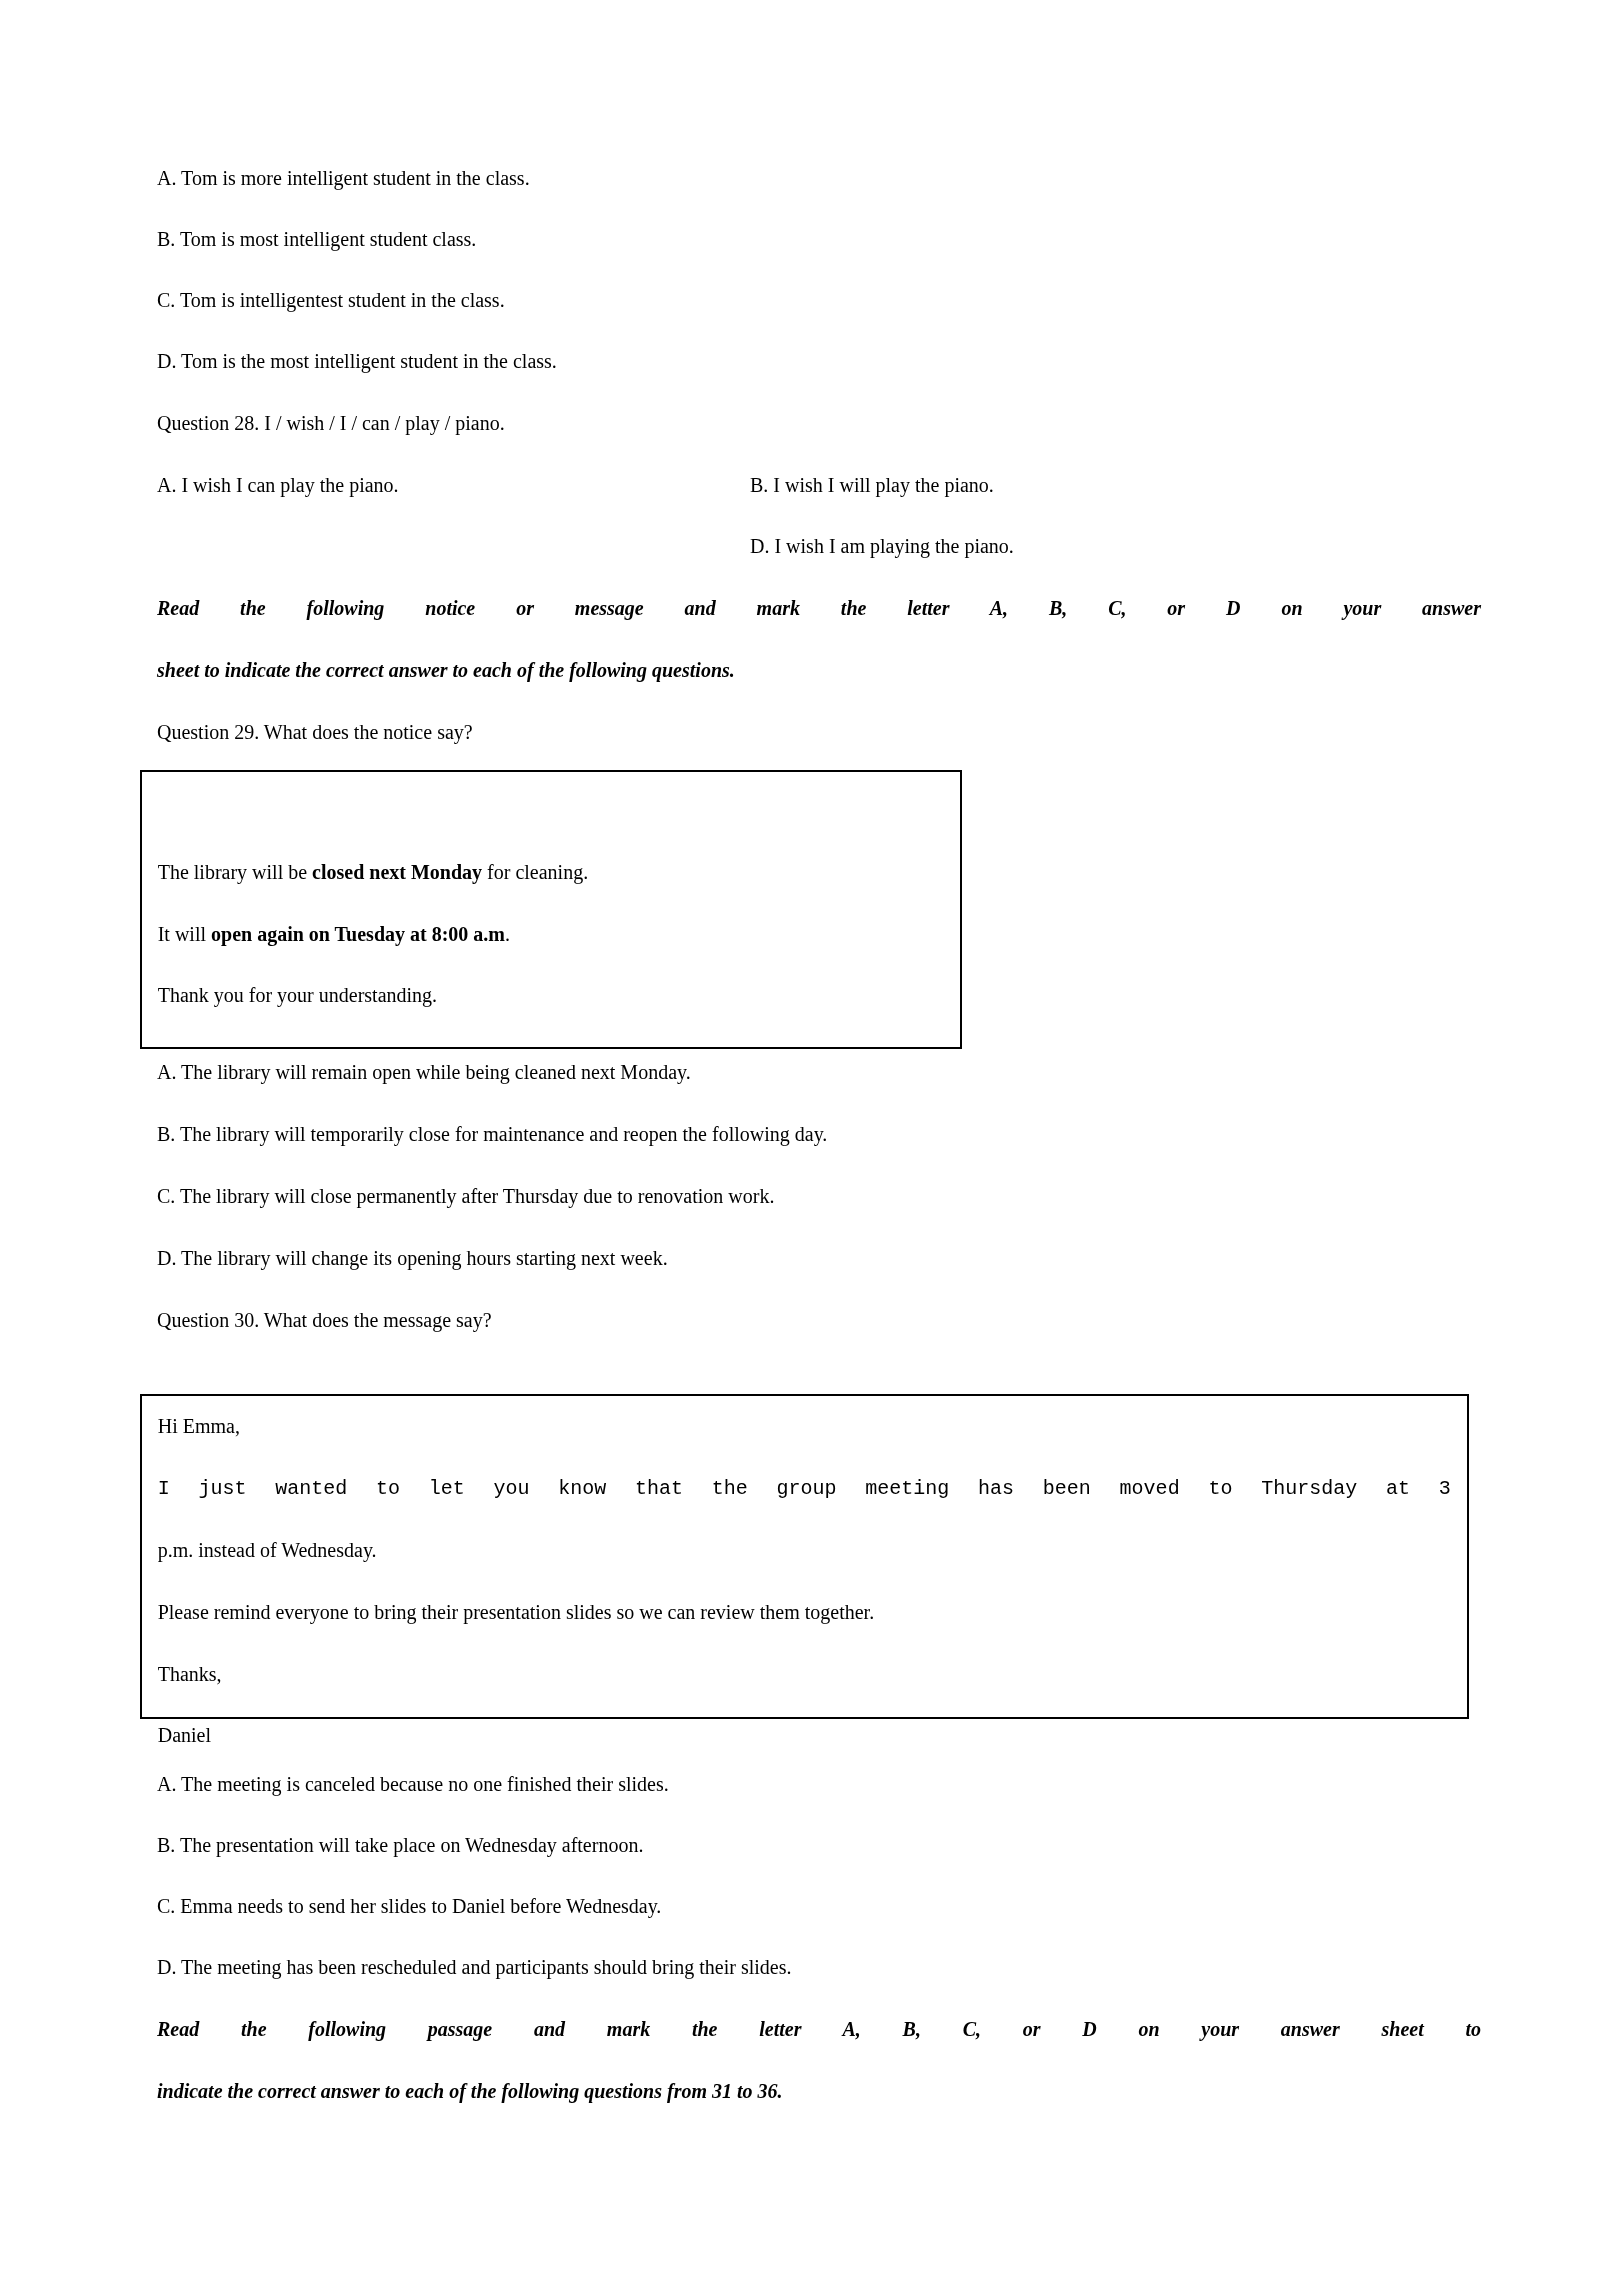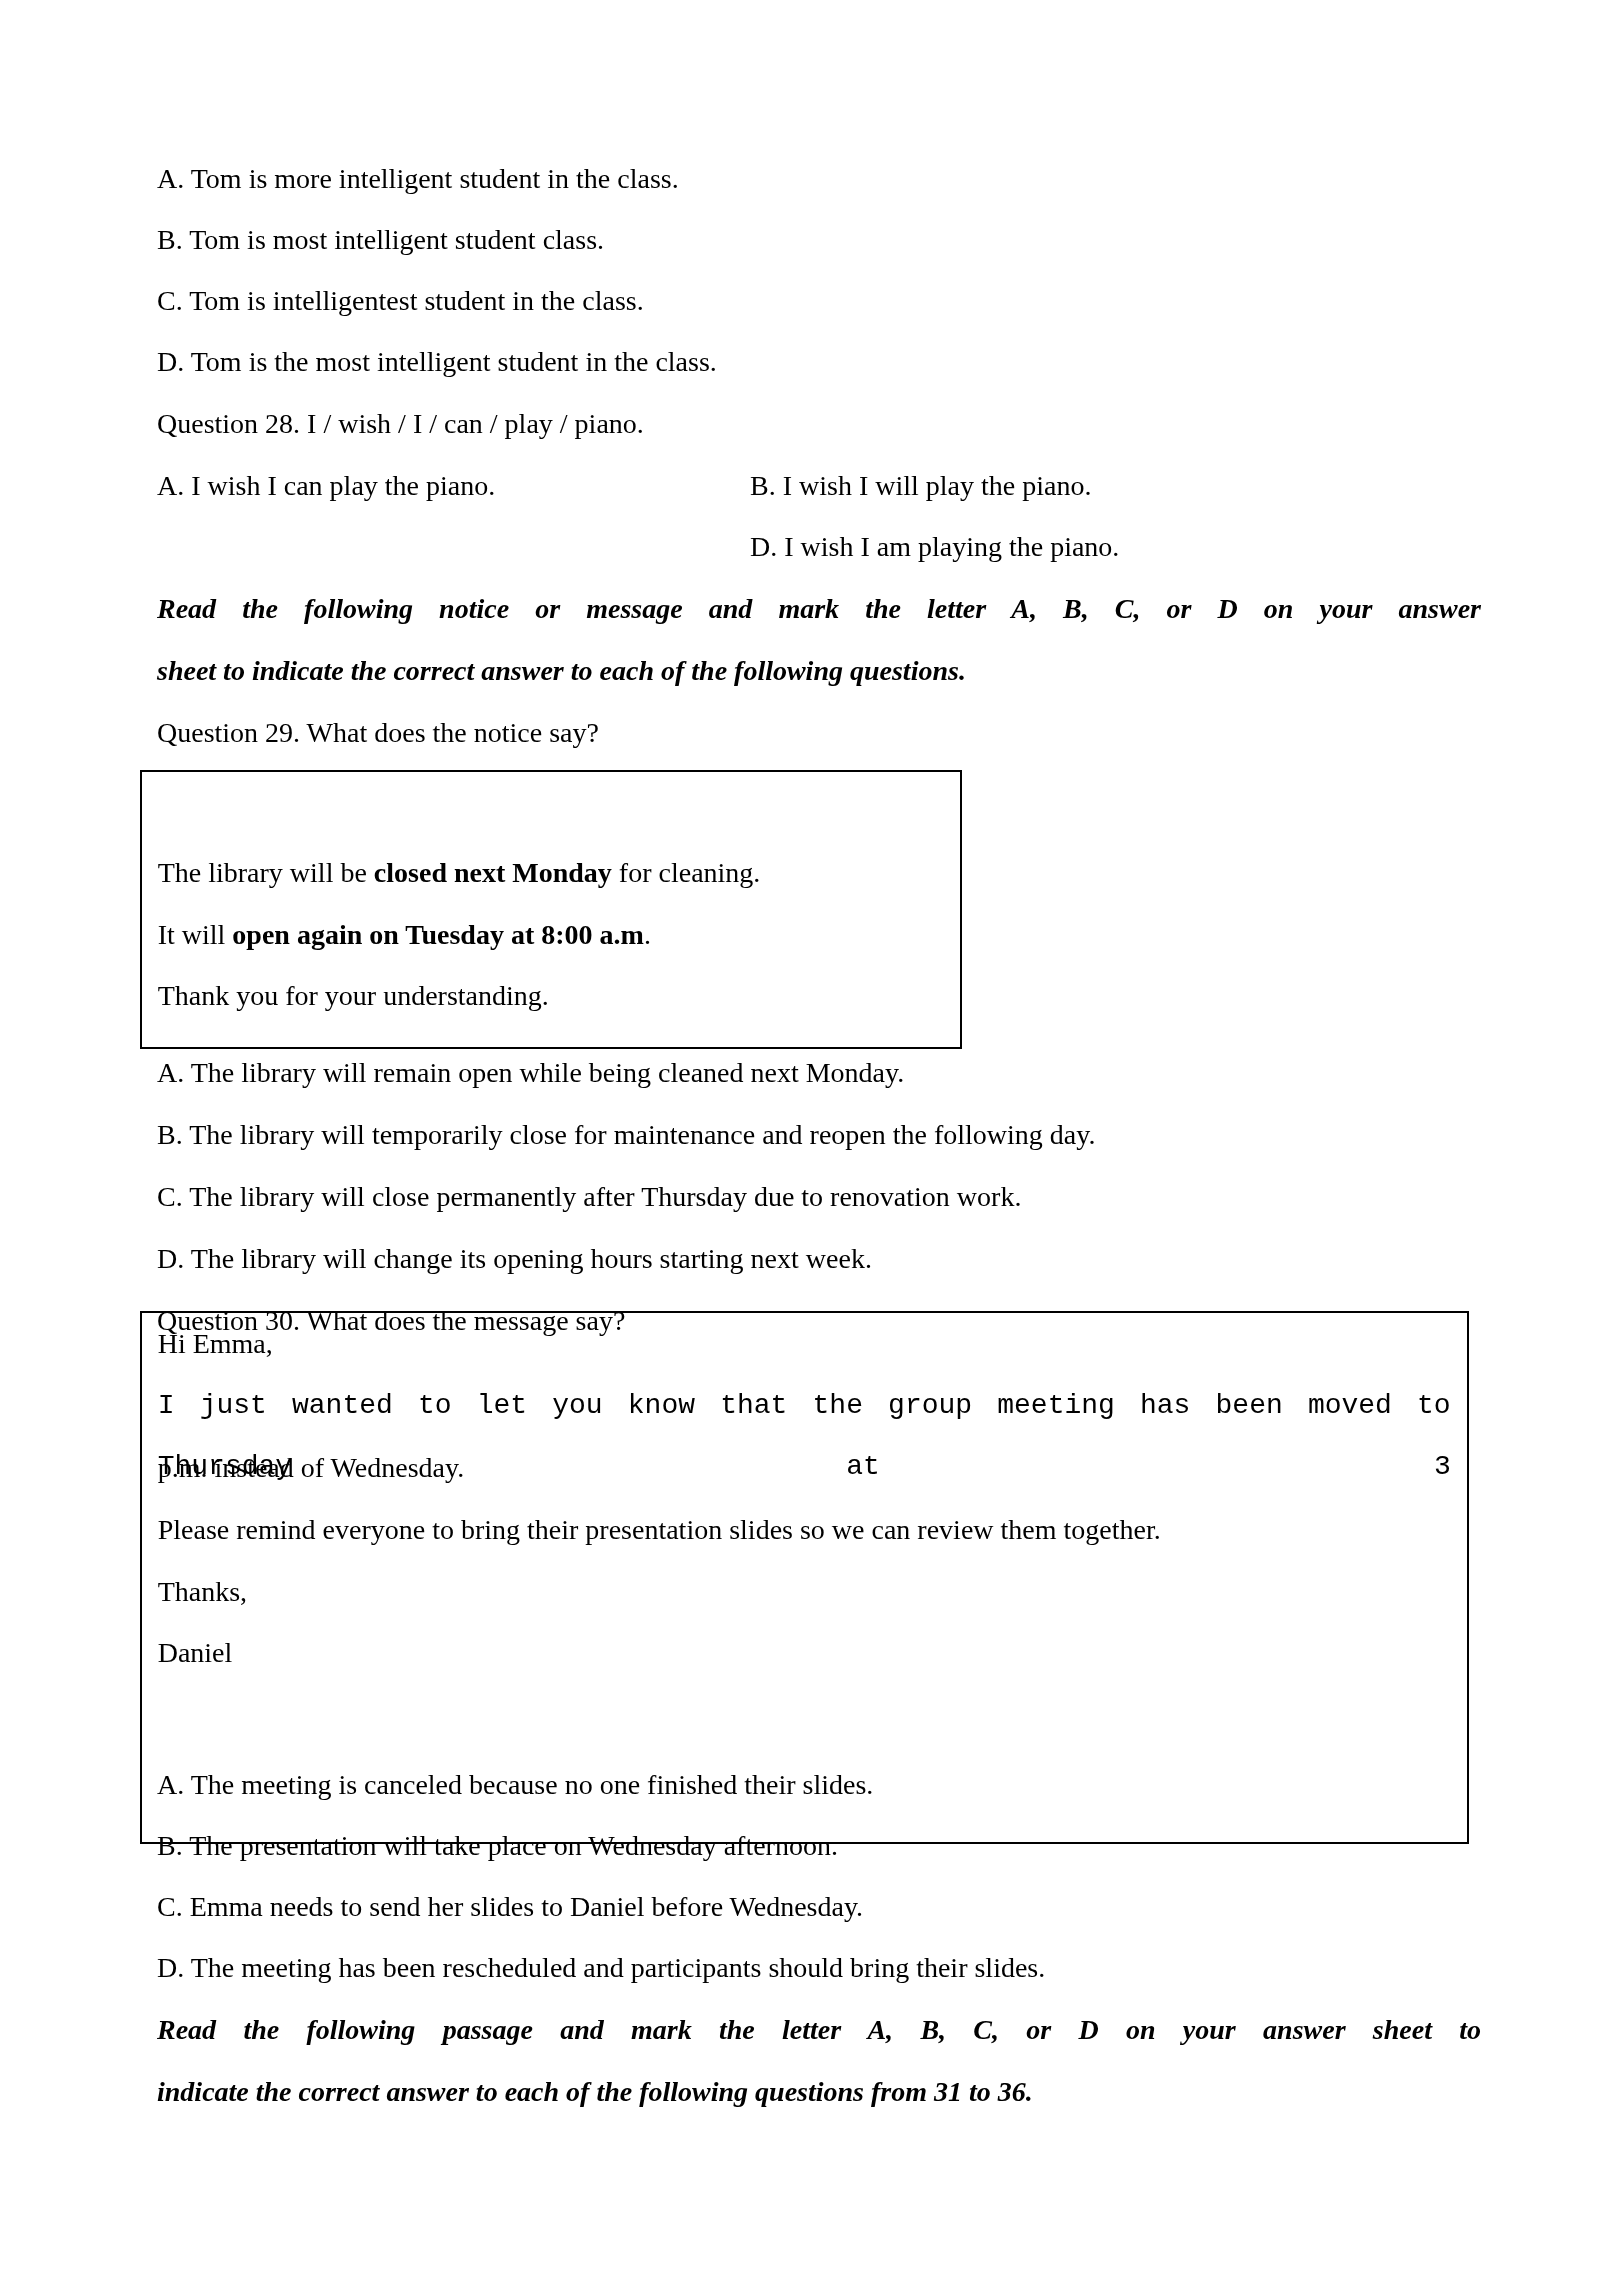"A. Tom is more intelligent" .line { font-size: 28px -> 20px }
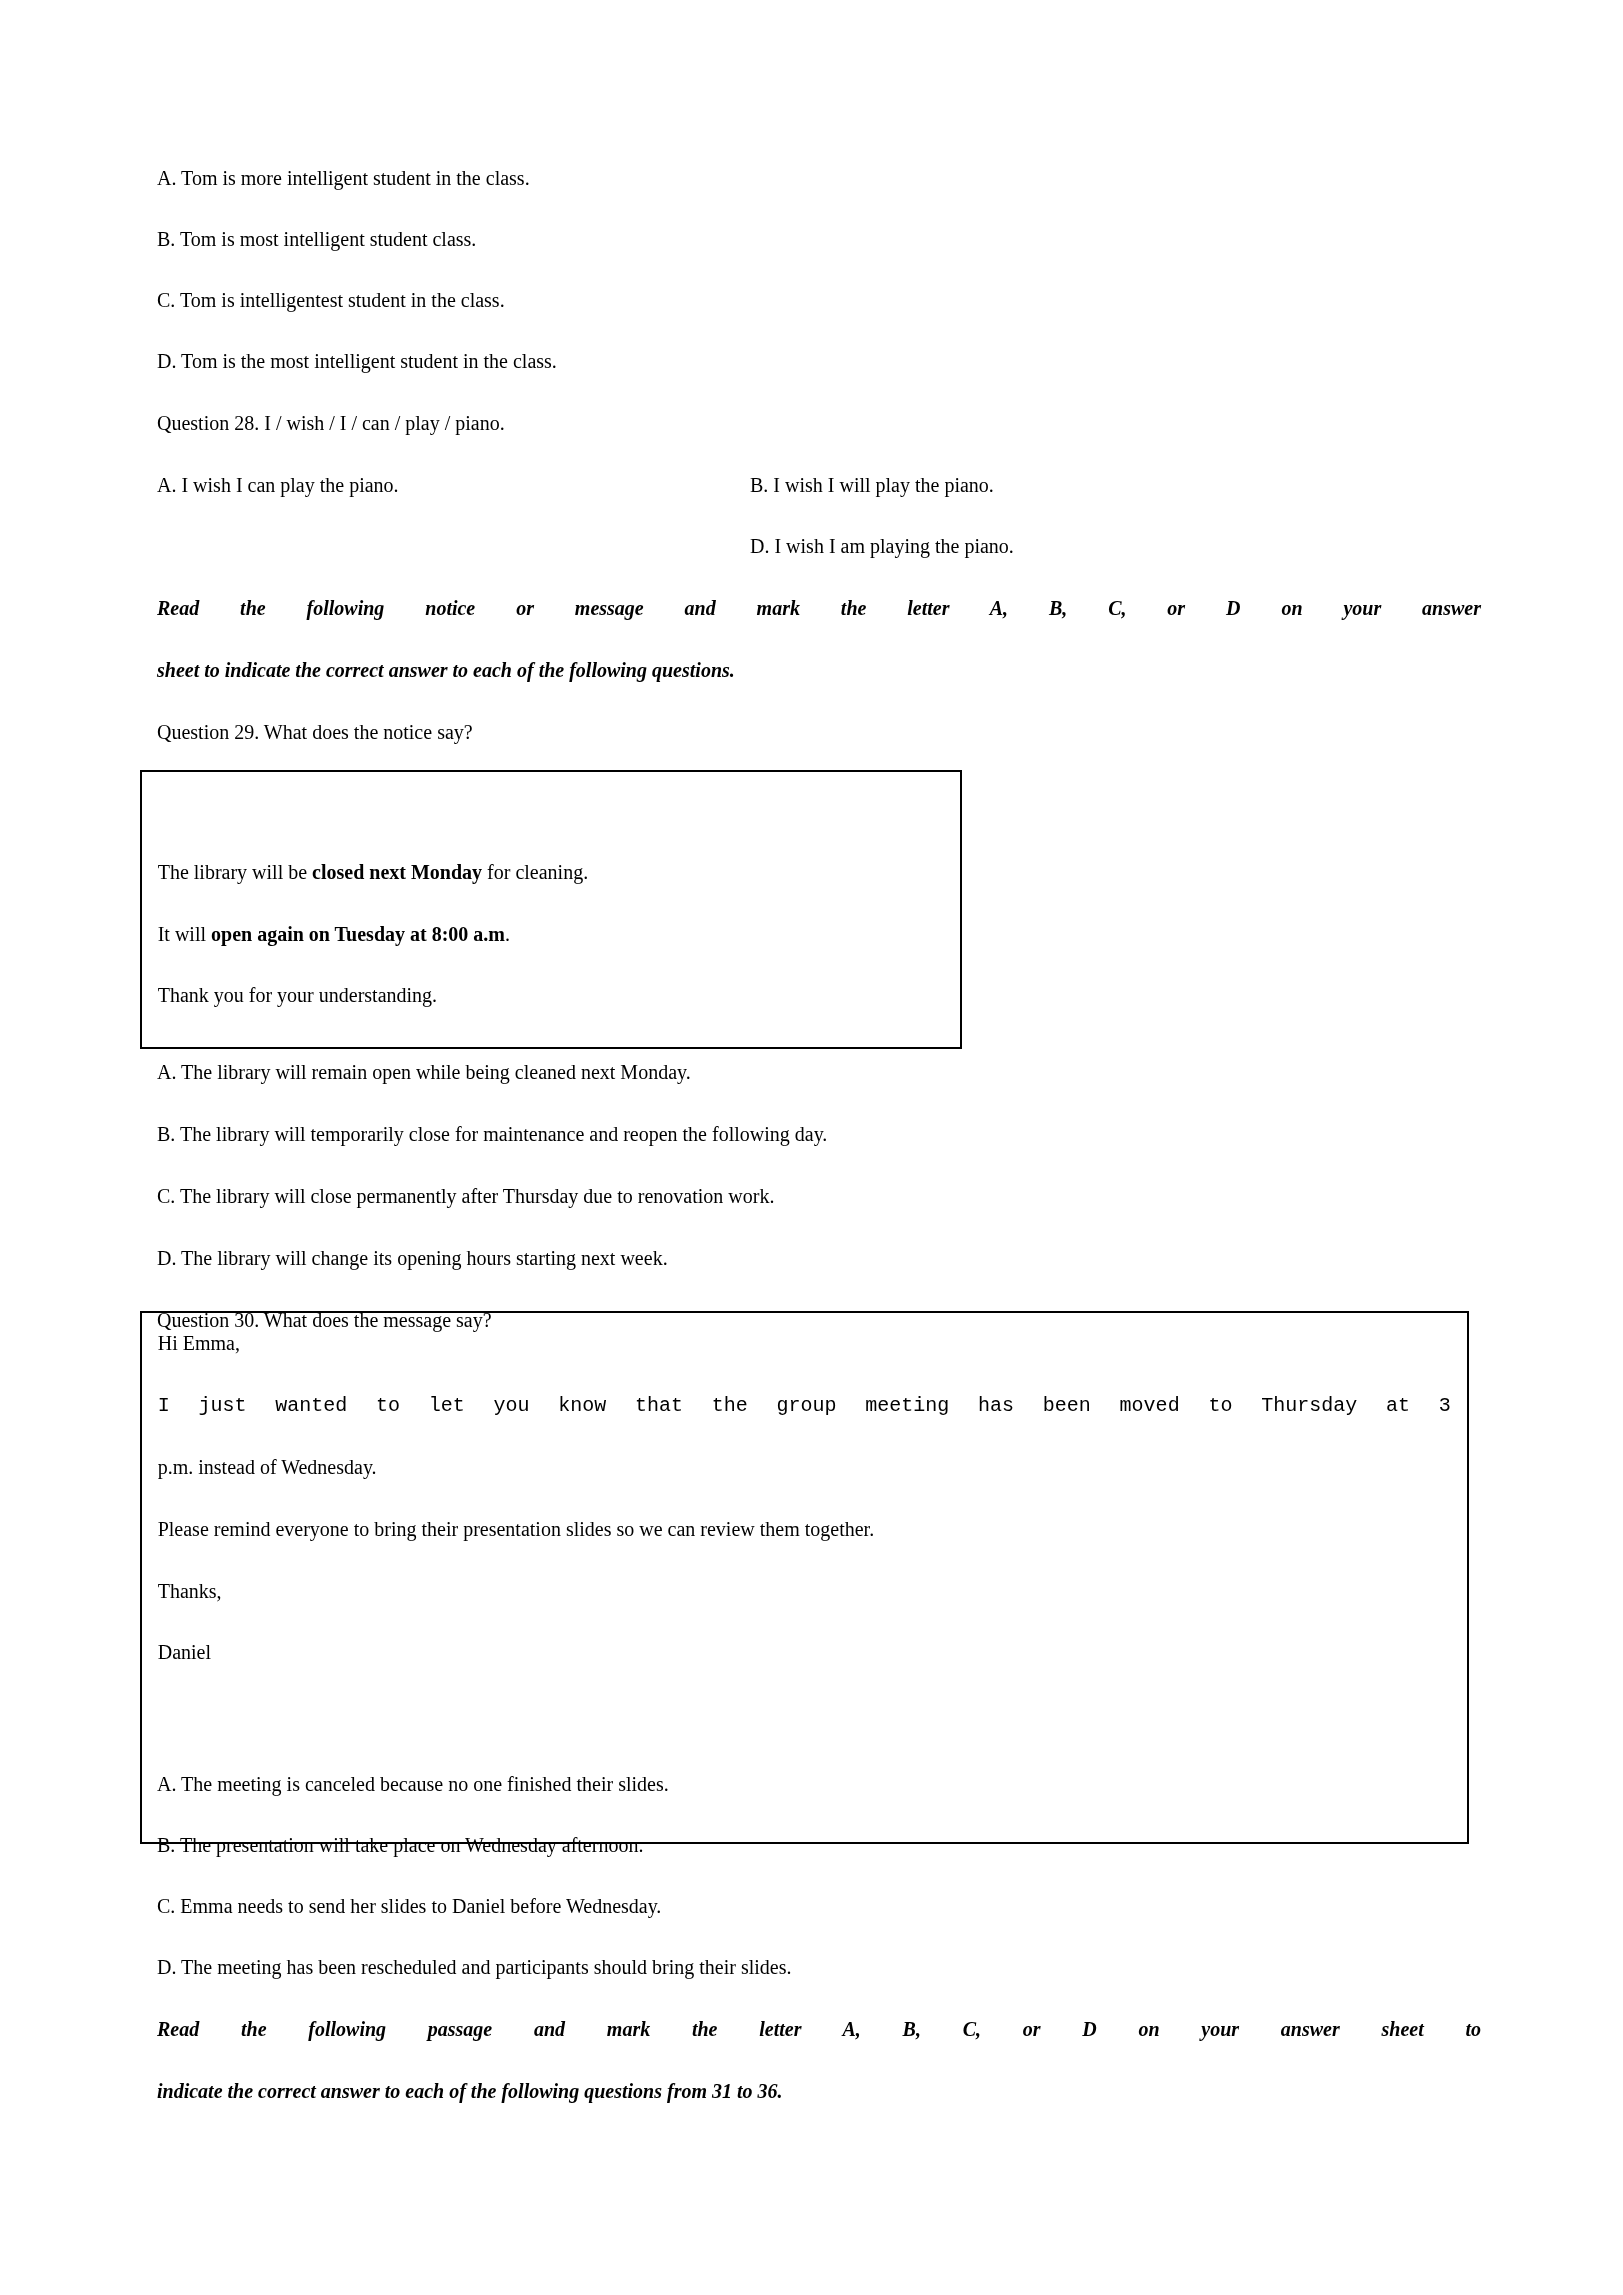"Hi Emma," div.box { height: 533px -> 325px; top: 1311px -> 1394px }
